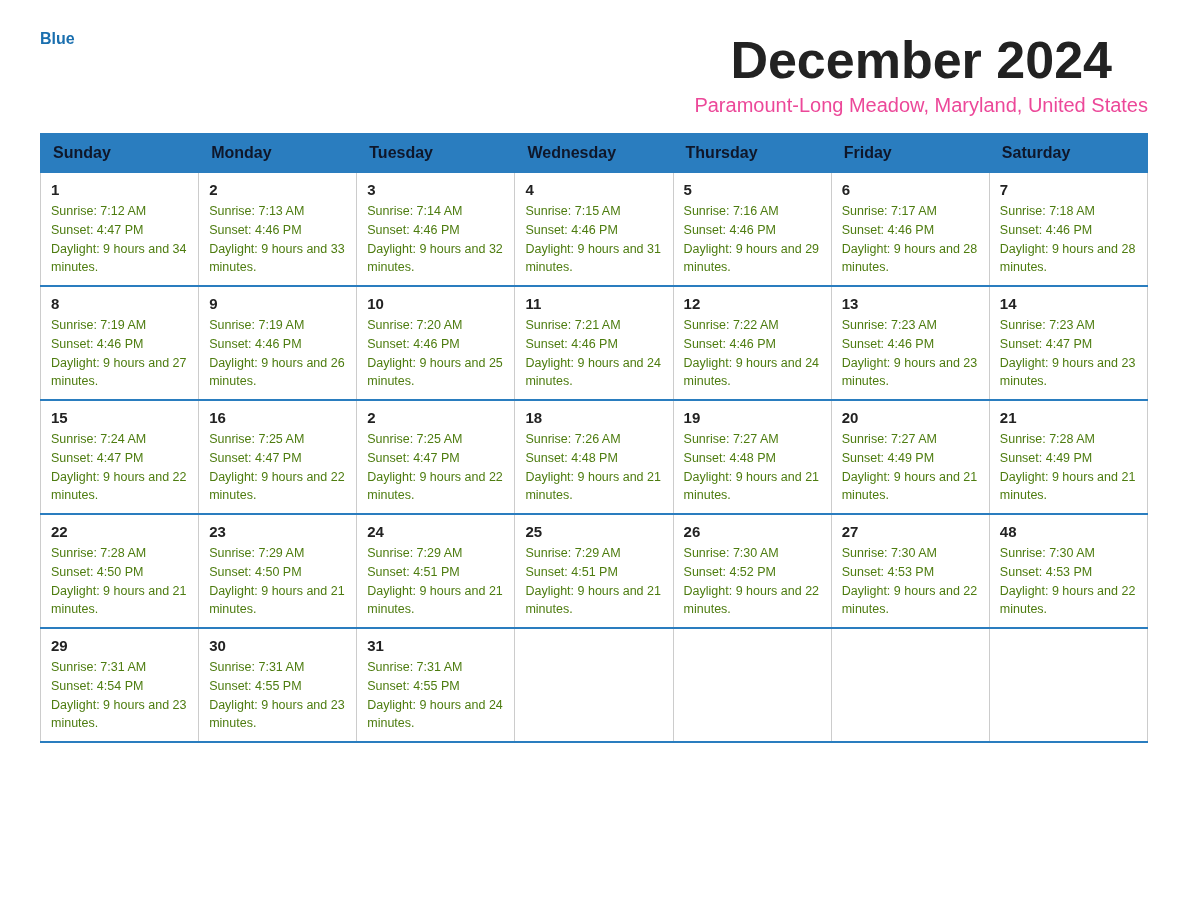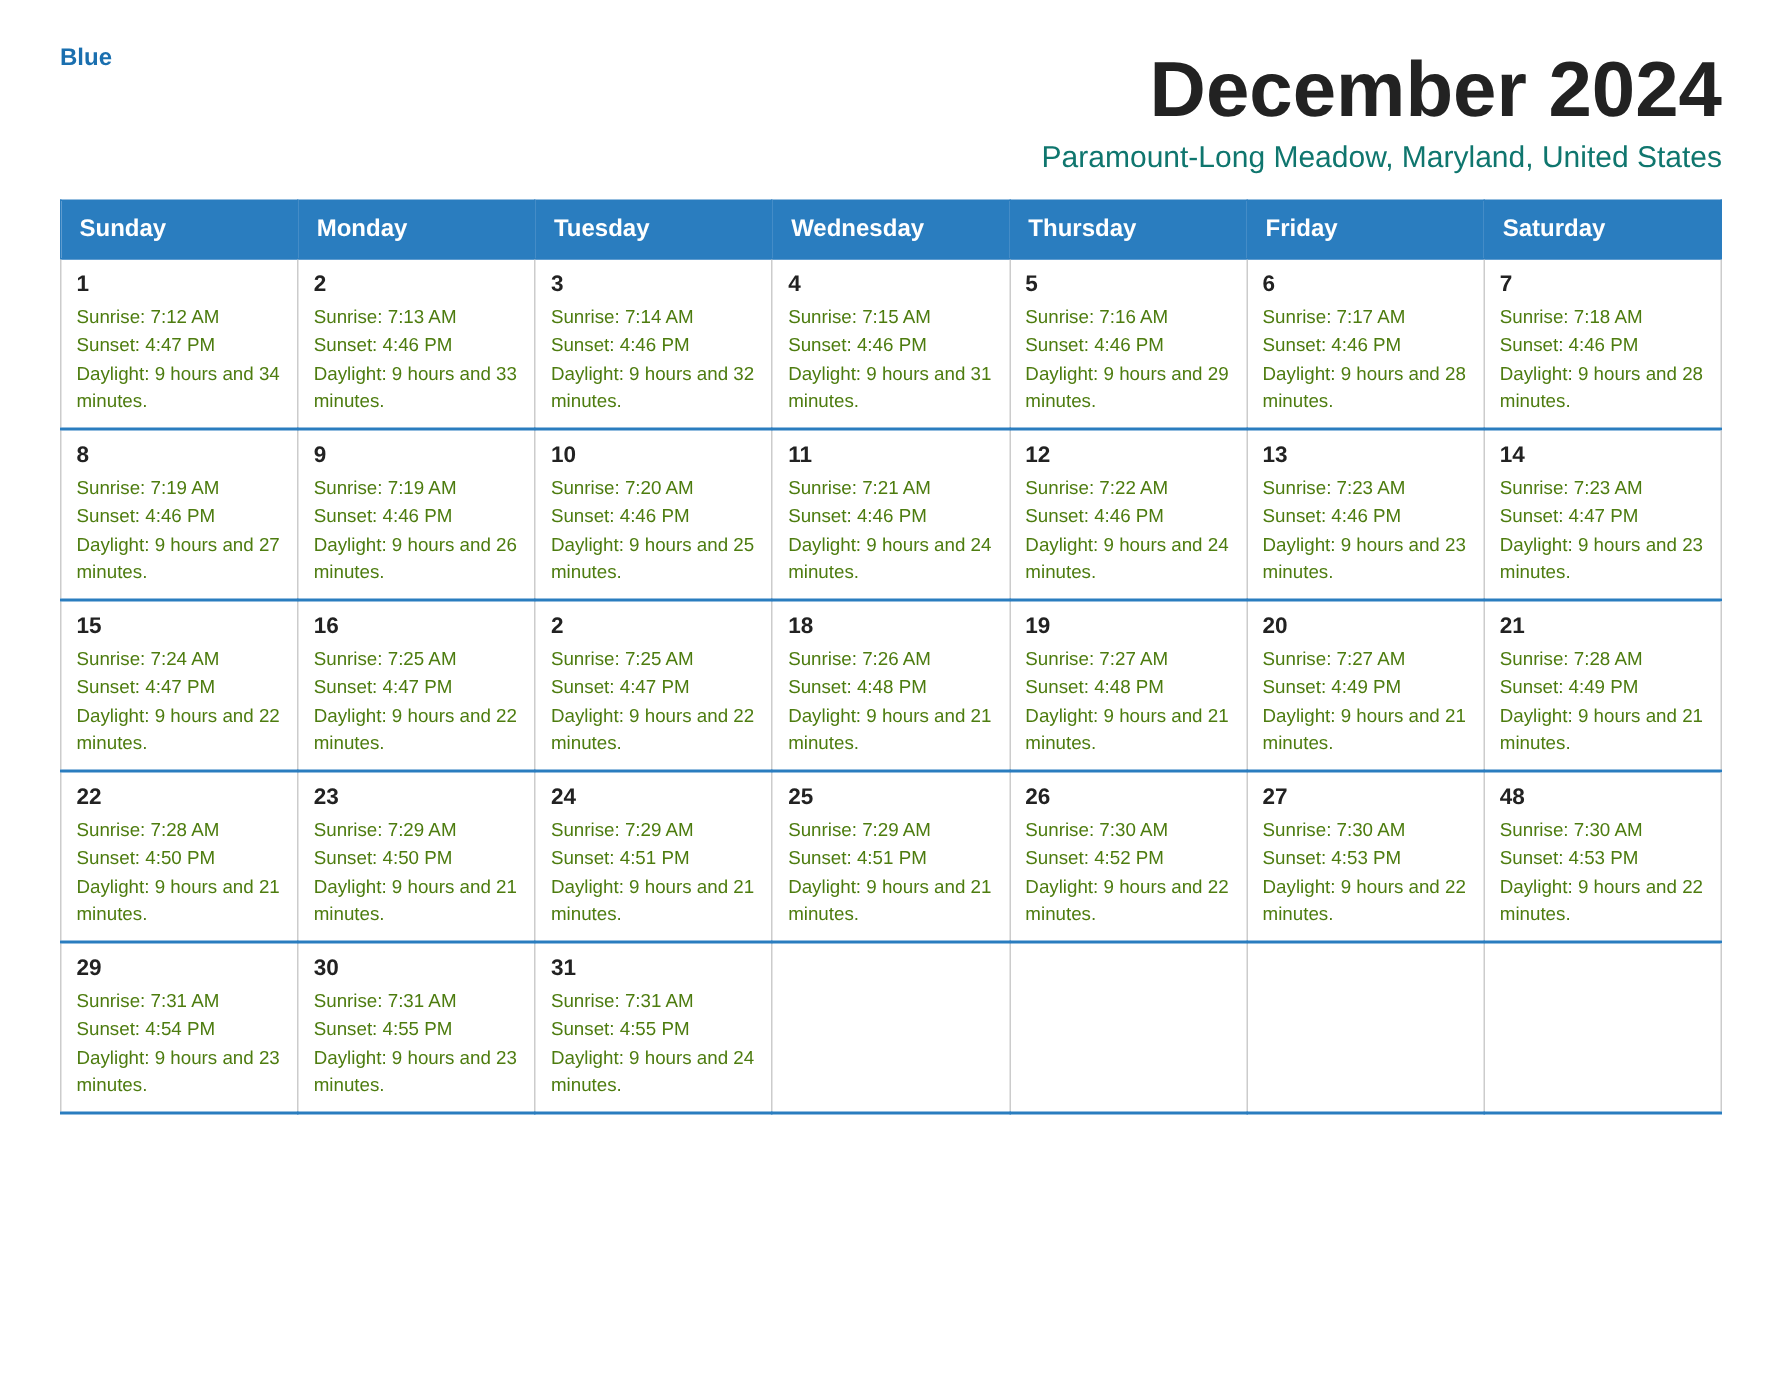"December 2024" .month-title { text-align: none -> center }
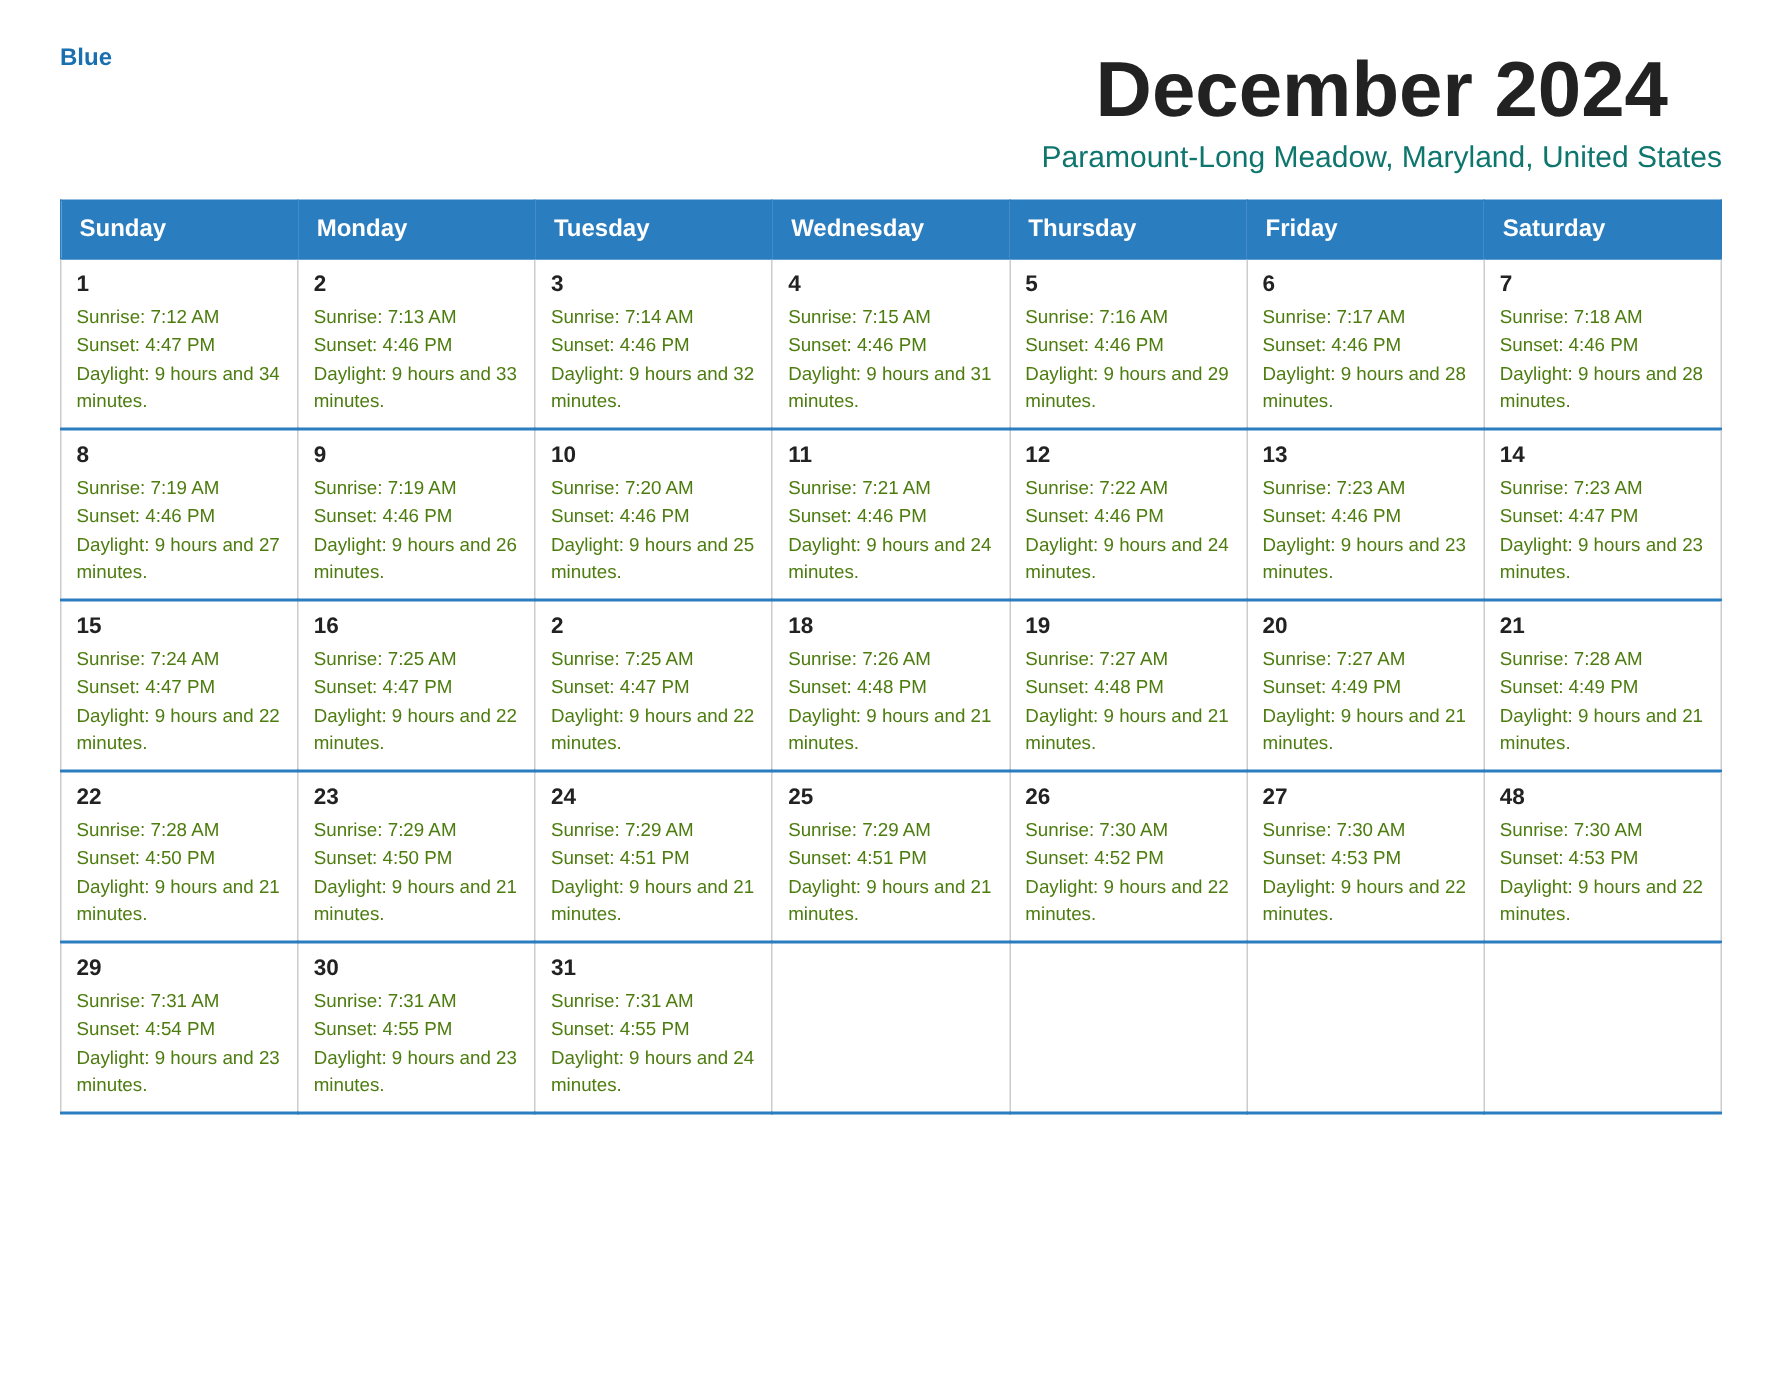"Paramount-Long Meadow, Maryland, United" .subtitle { color: #0f766e -> #ec4899 }
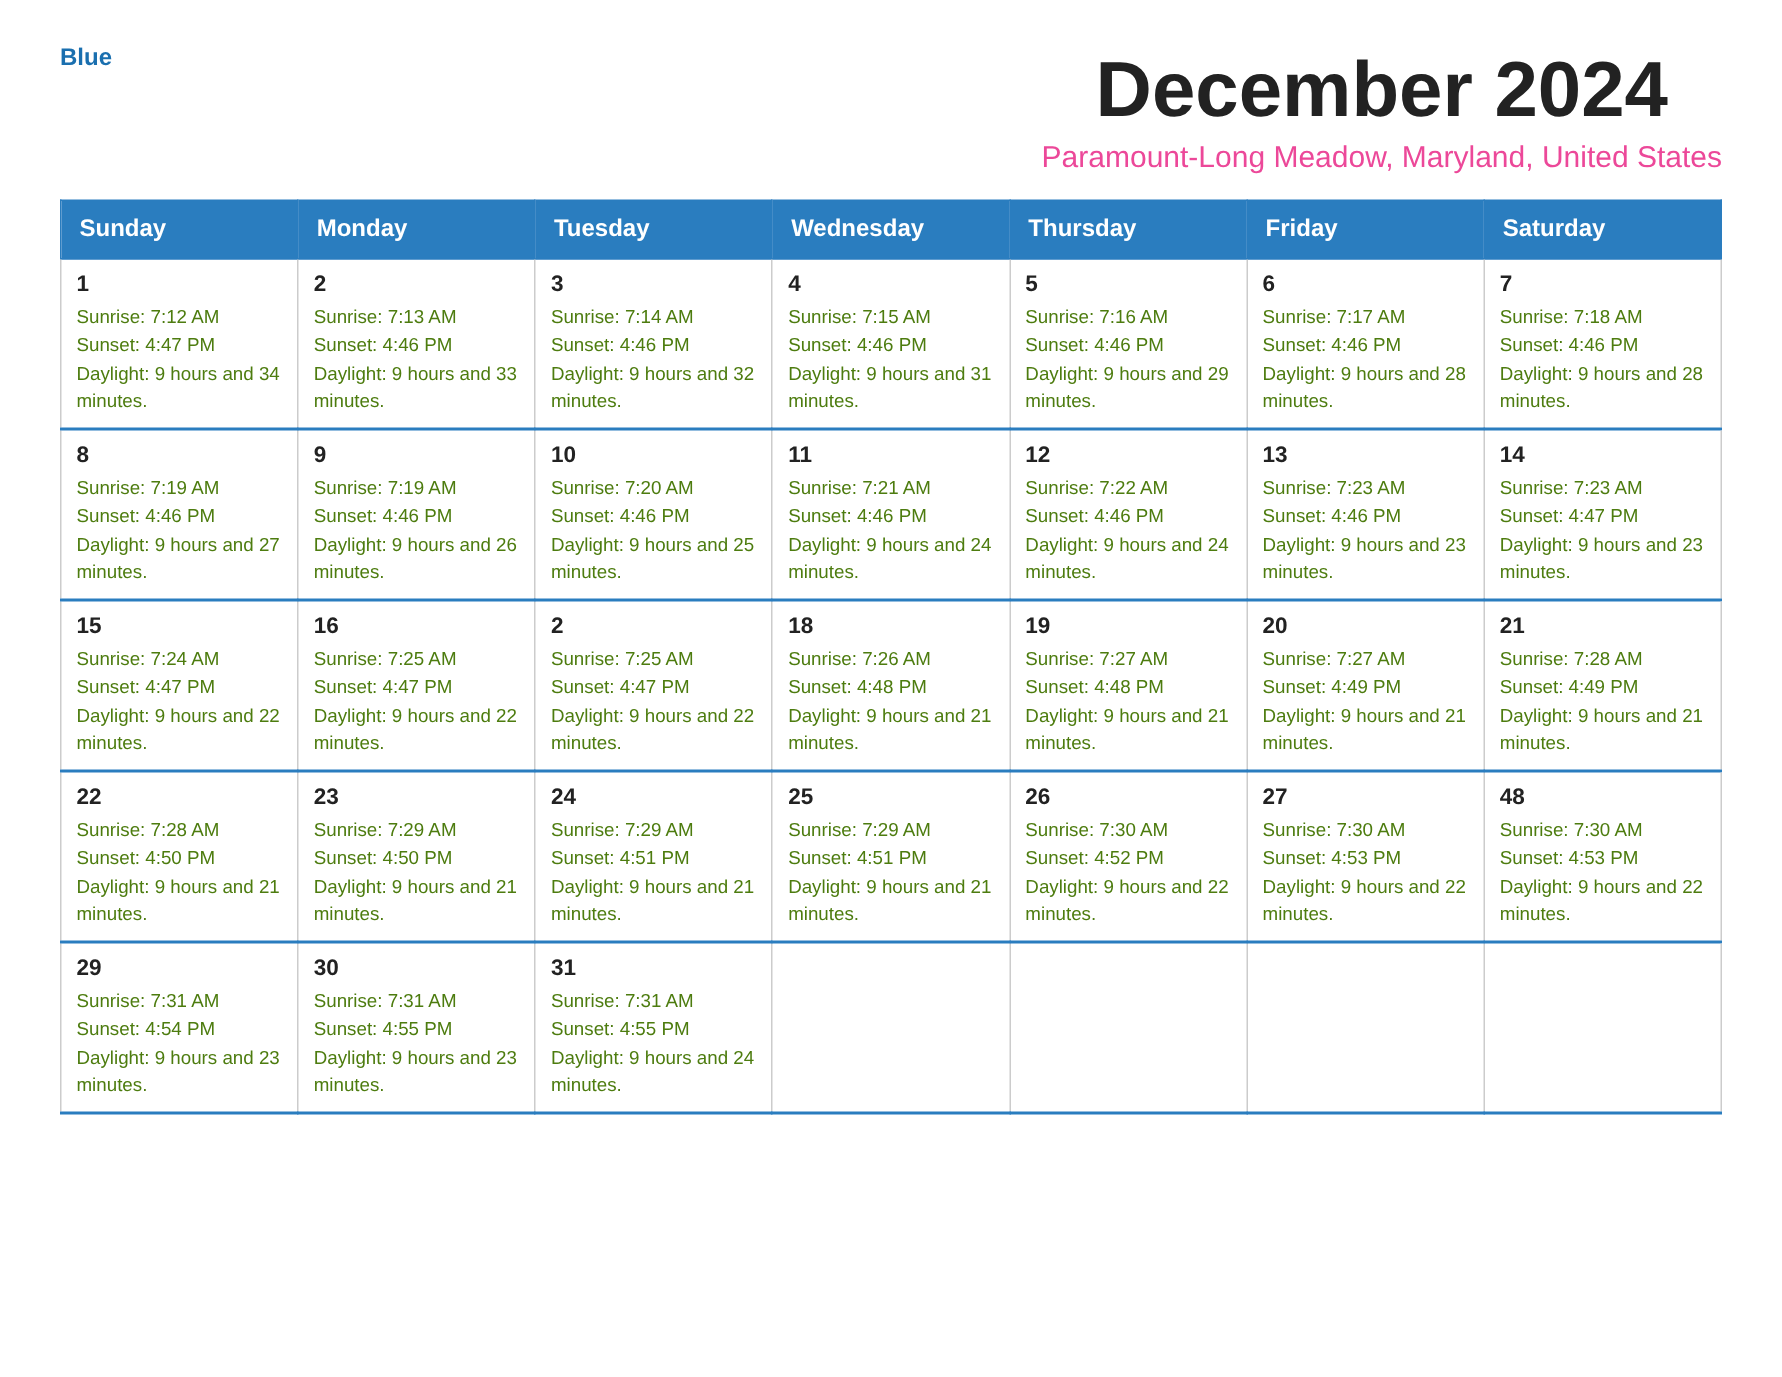"Sunday" .calendar-table thead tr th { color: #ffffff -> #0f172a }
